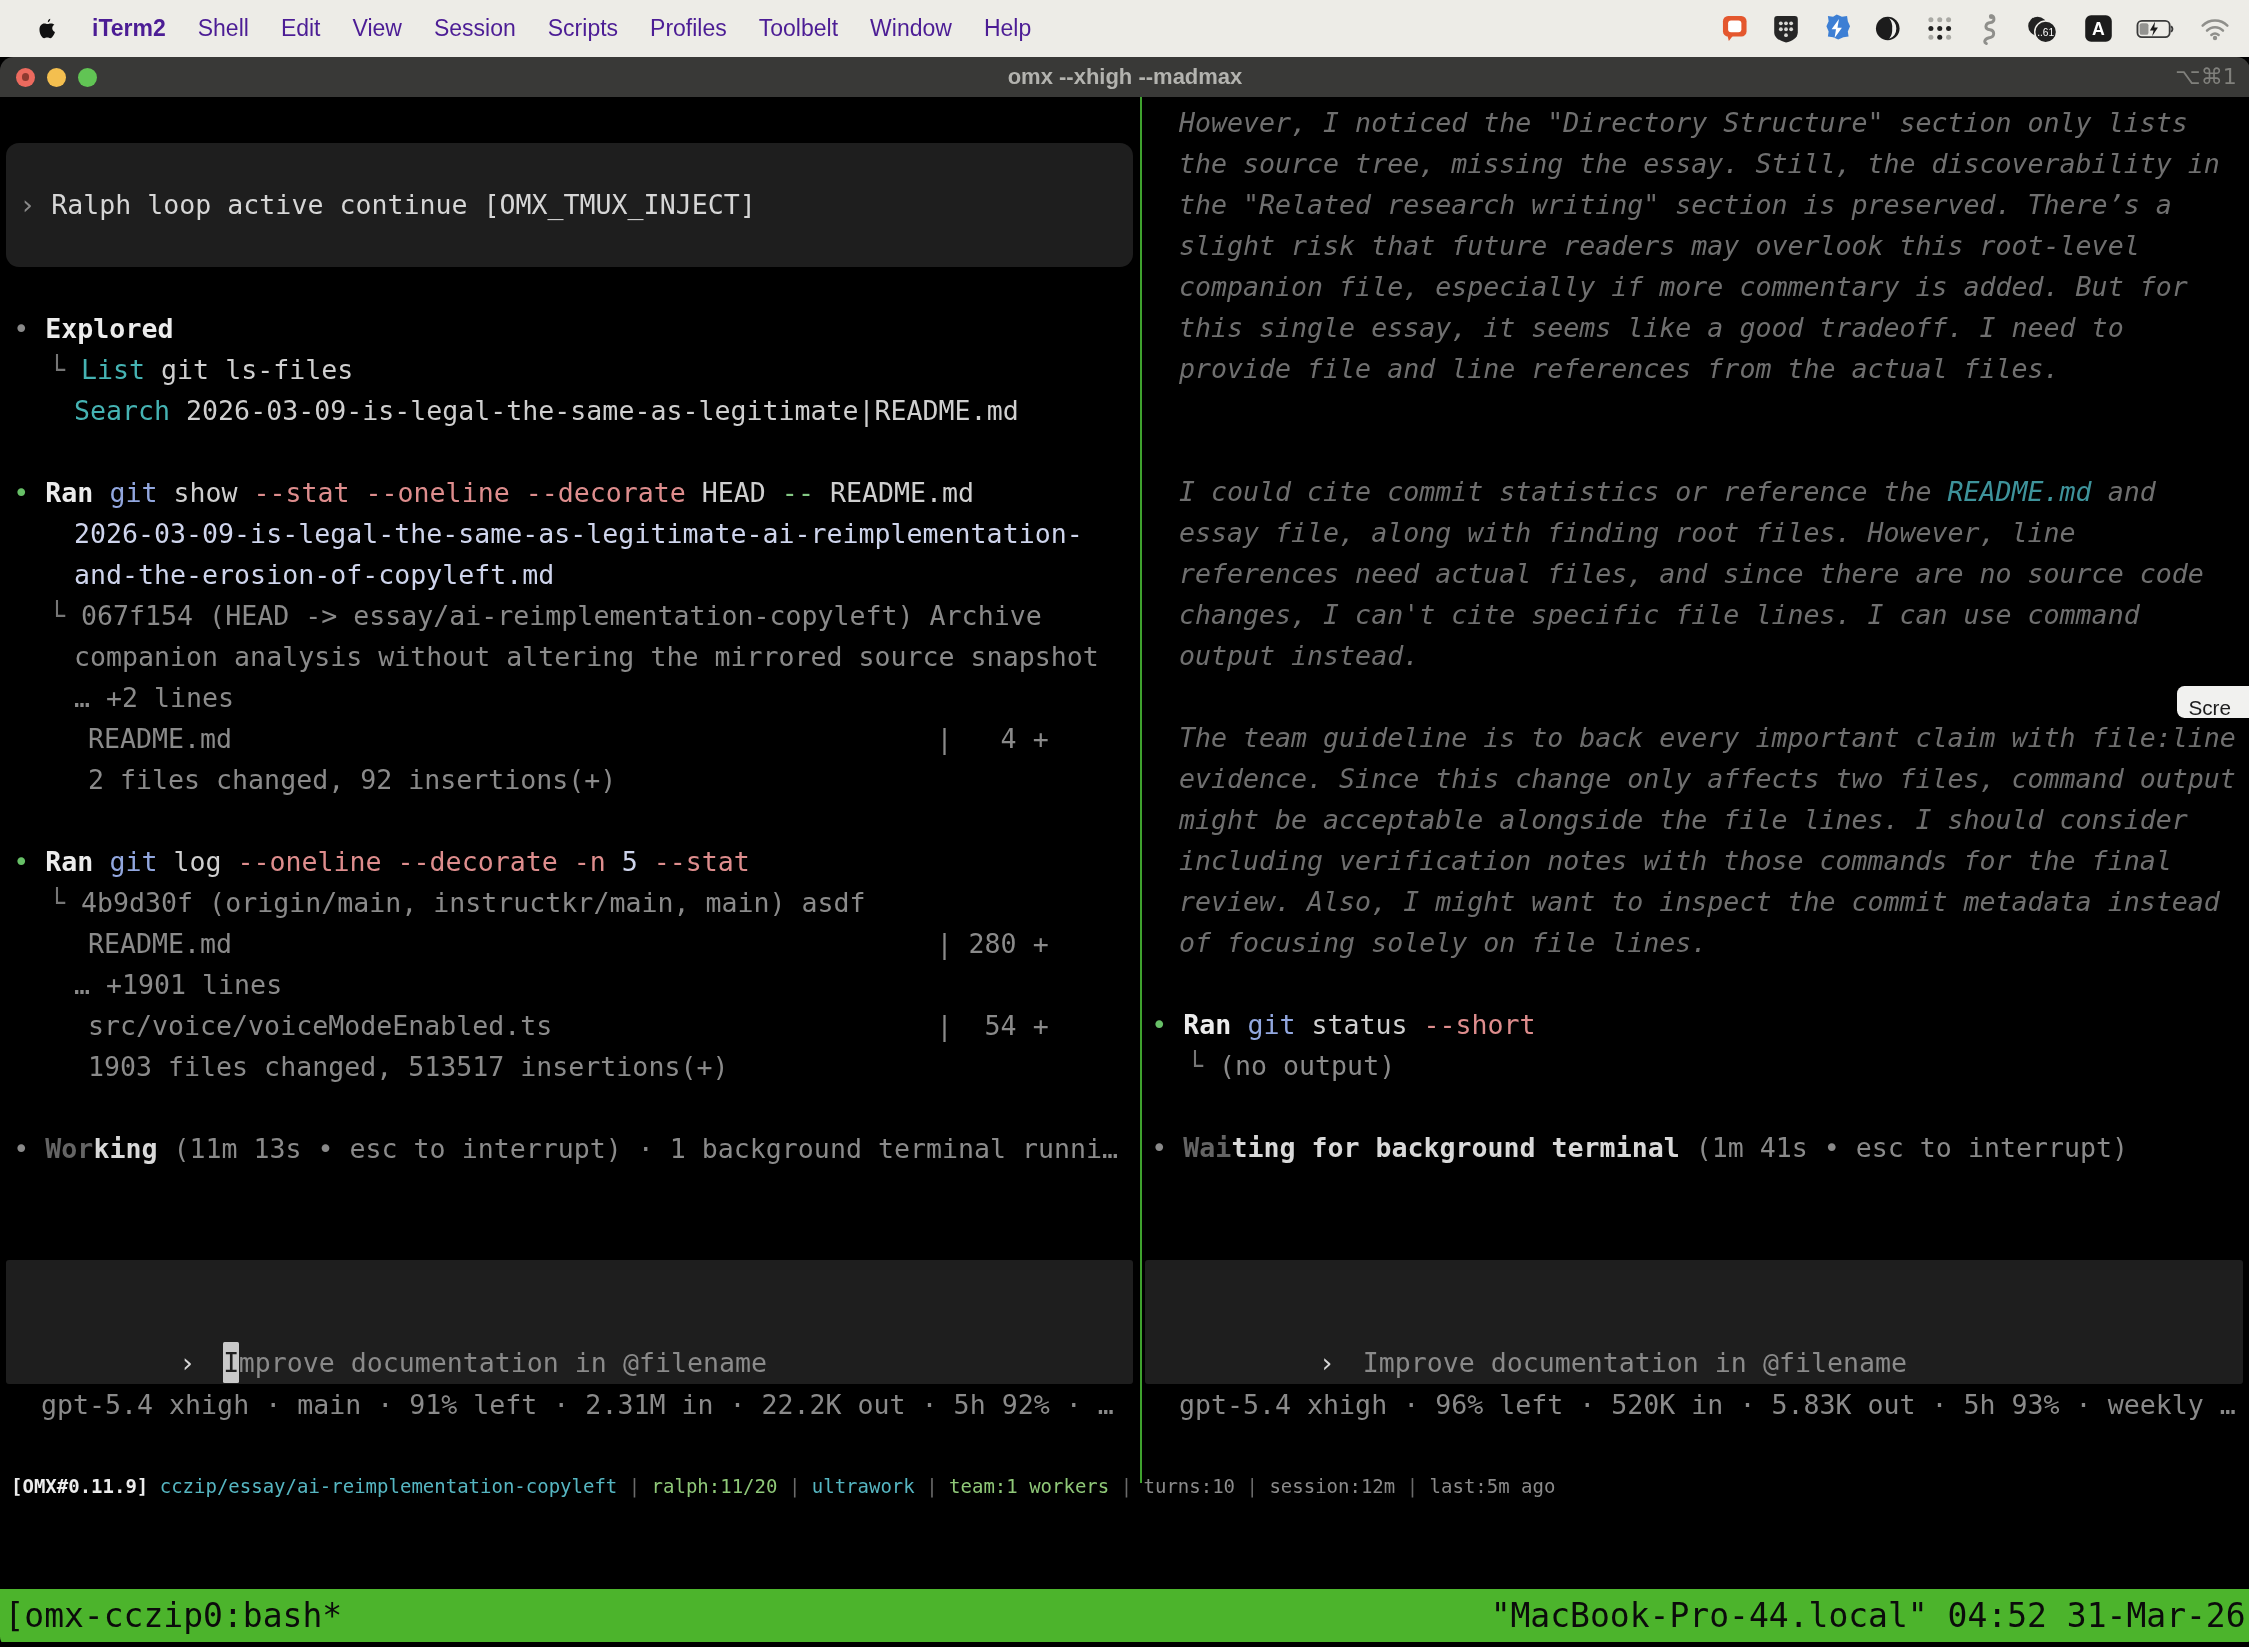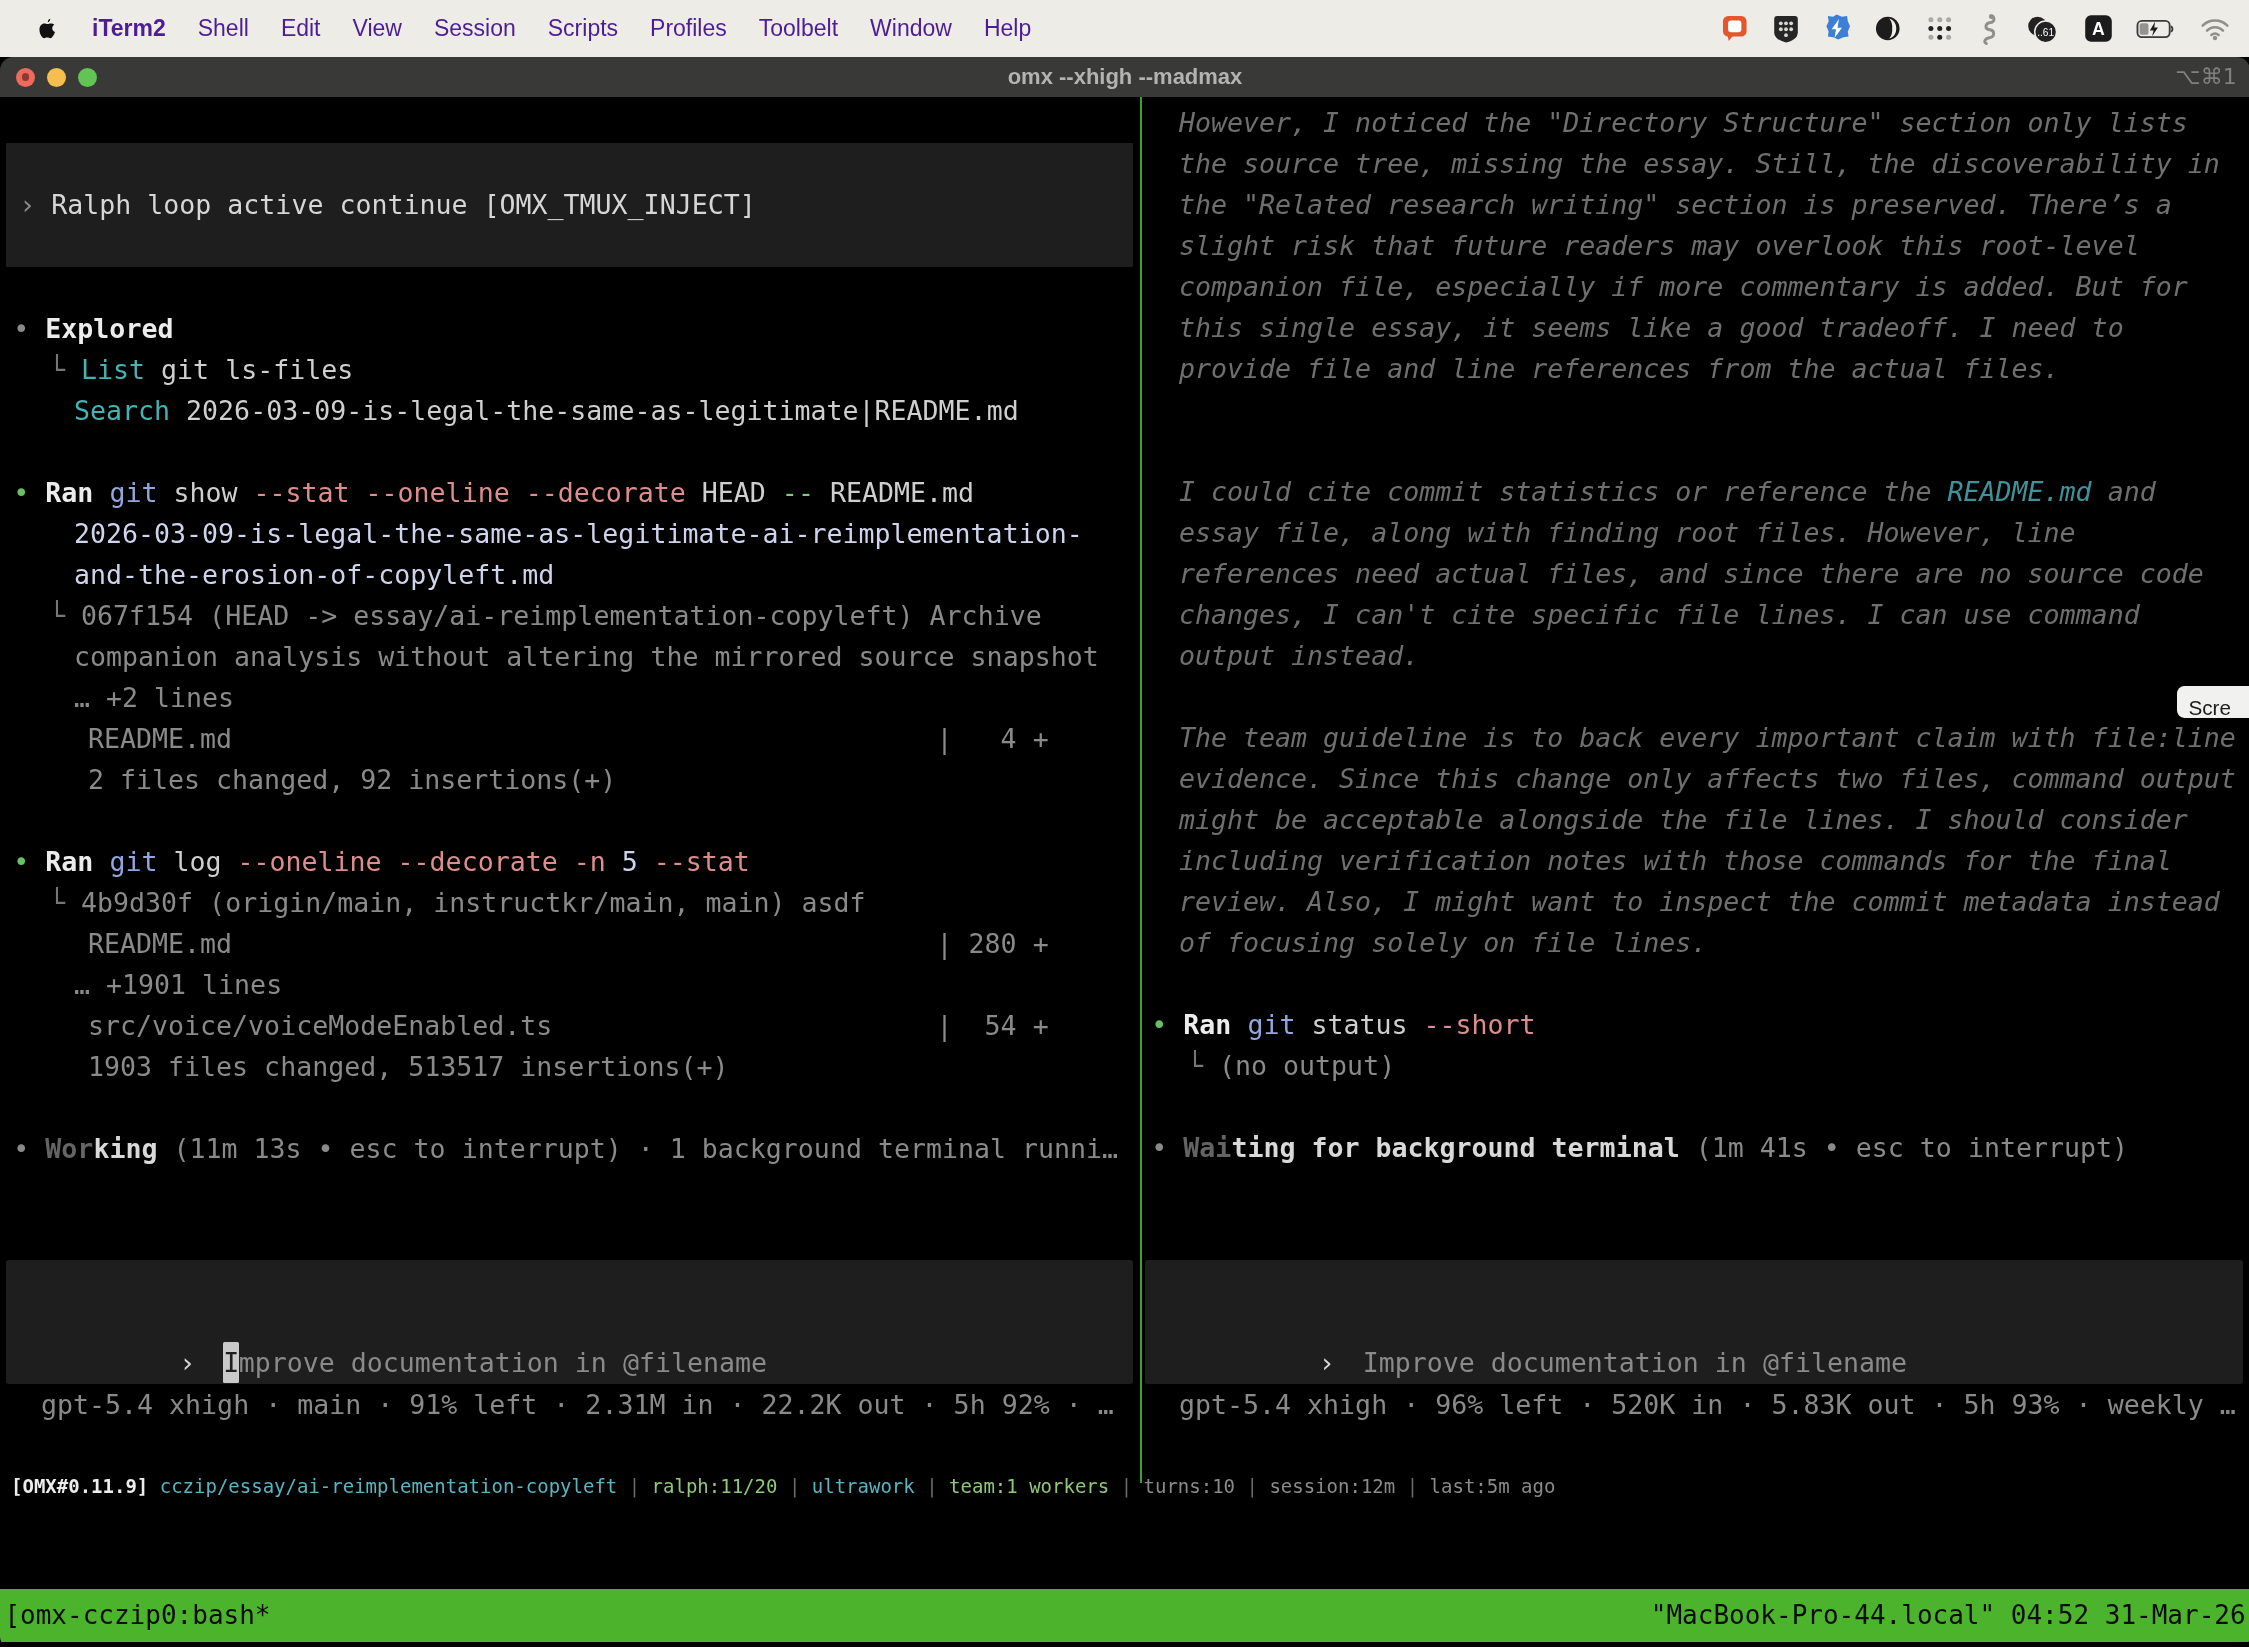"› Ralph loop active continue" .tbox { border-radius: 1px -> 13px }
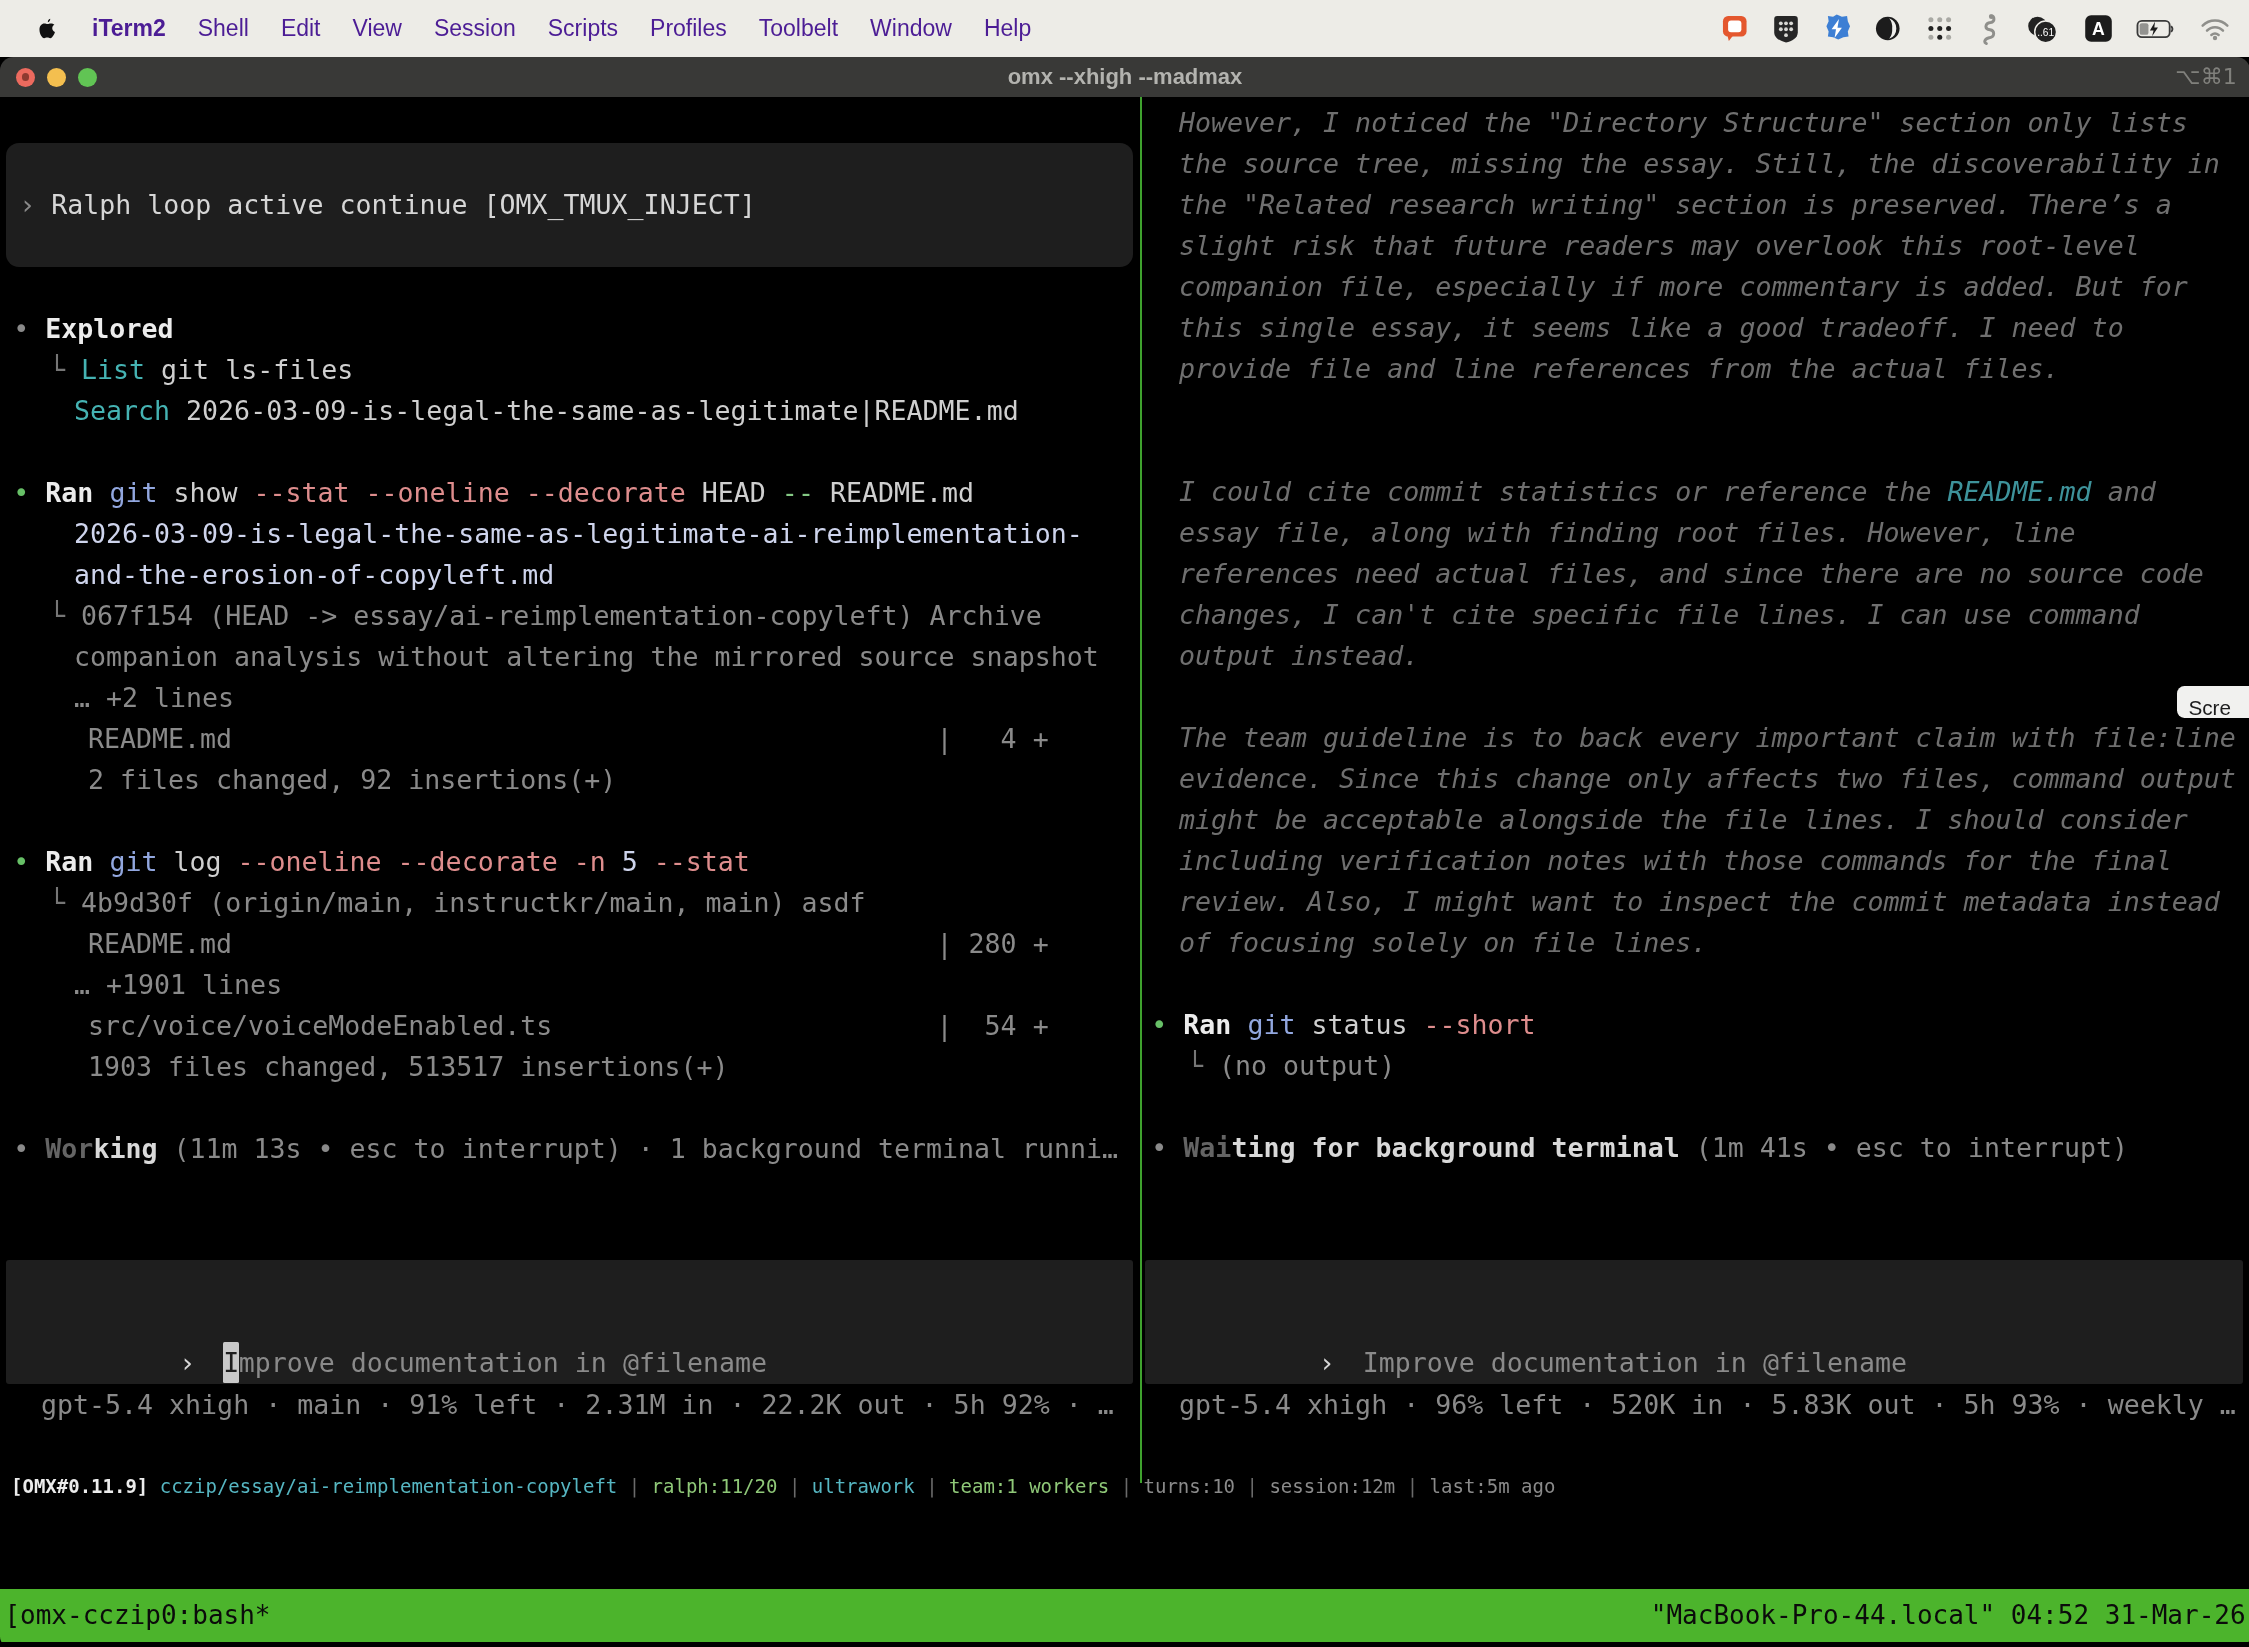"[omx-cczip0:bash*" .tmuxbar { font-size: 26px -> 33px }
